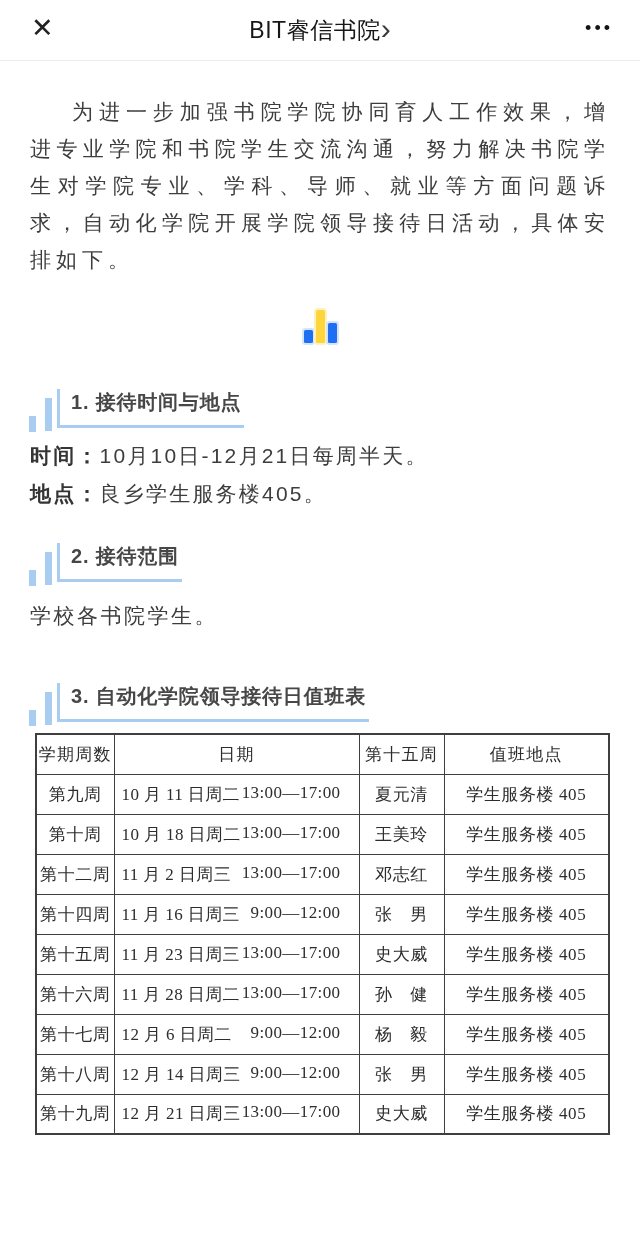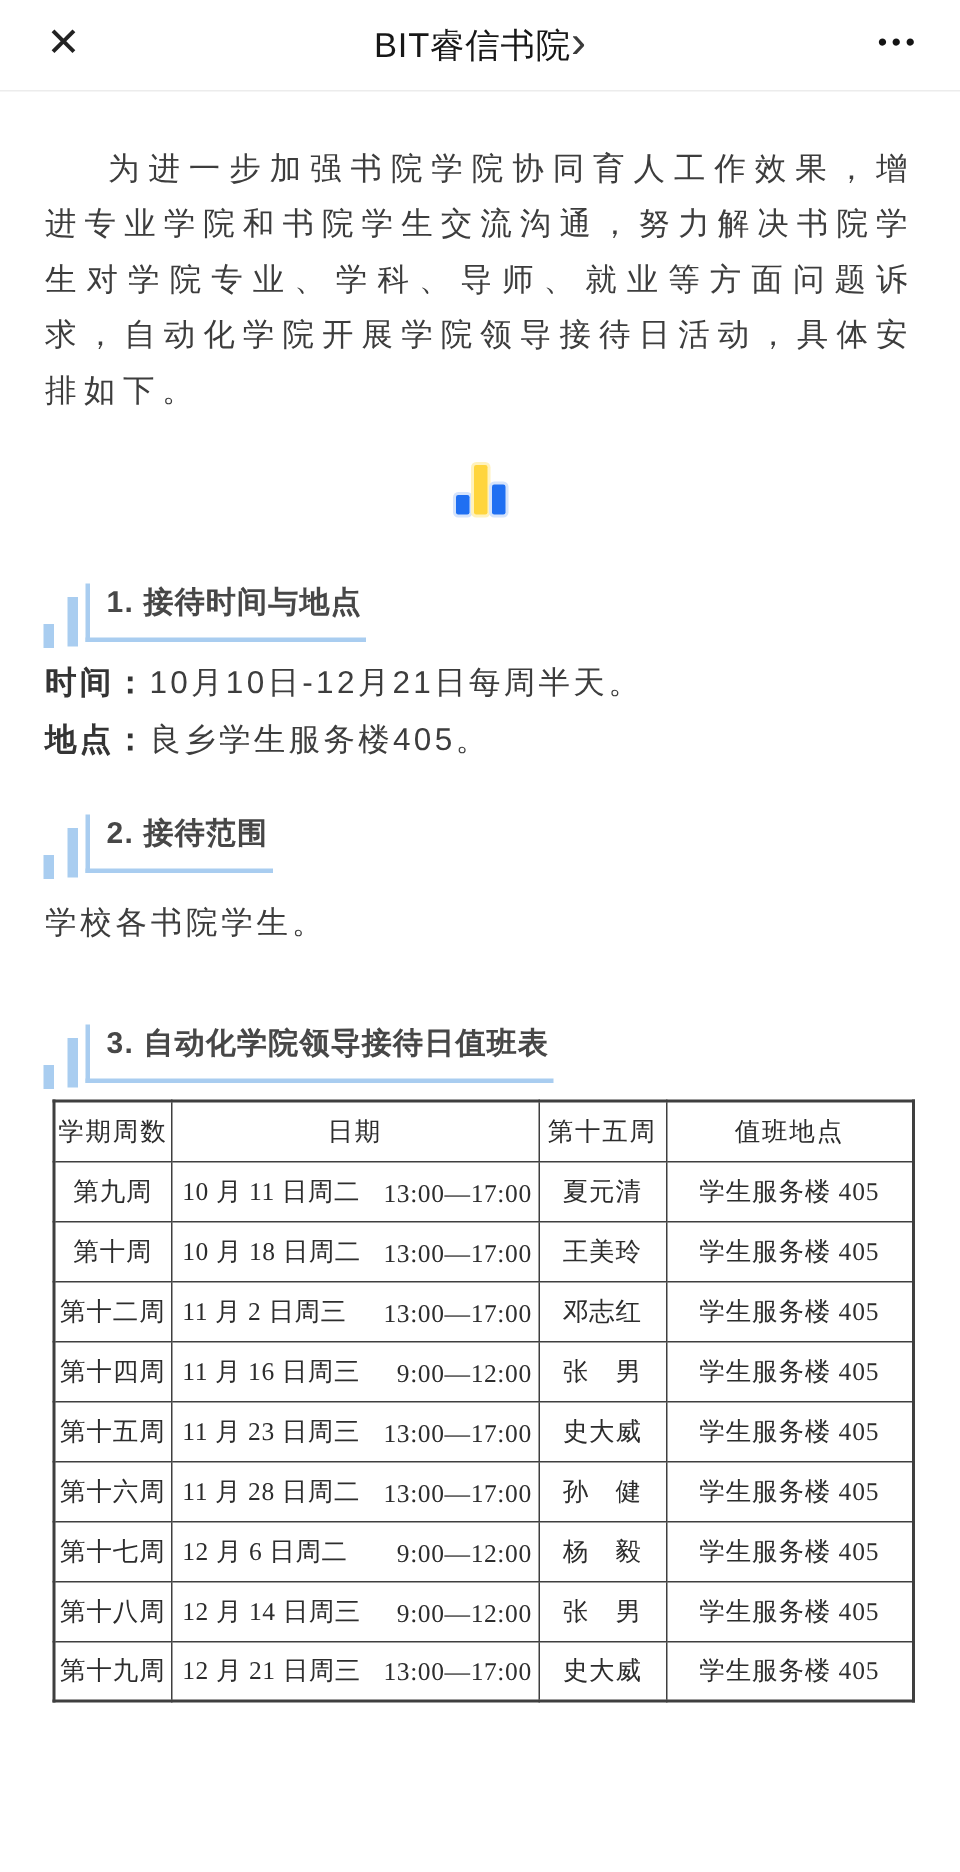"10 月 11 日周二" .date-flex { align-items: flex-end -> flex-start; padding: 0 4px 0 7px -> 0 18px 0 7px }
